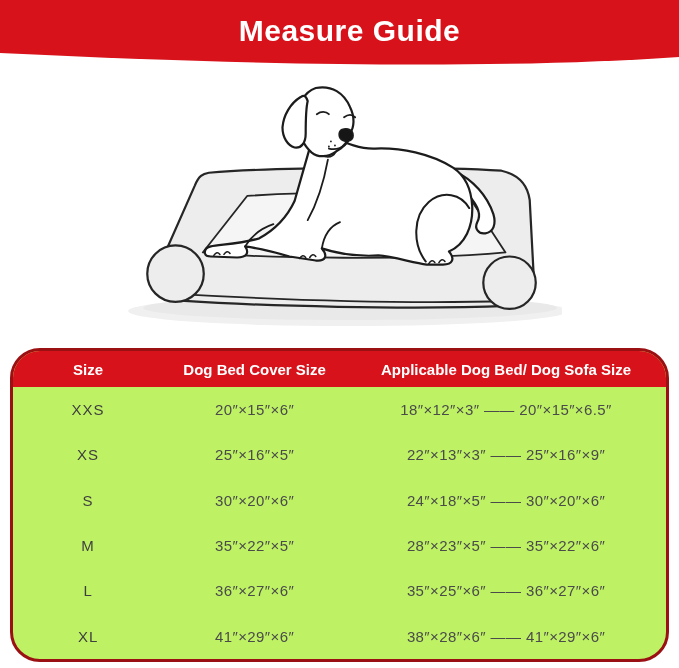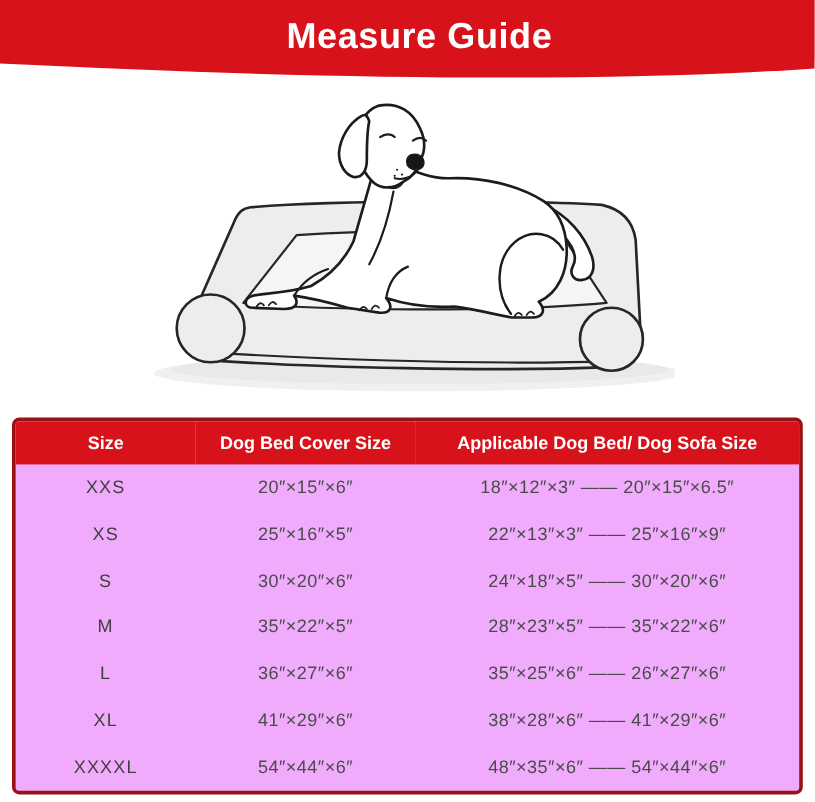"Size" .size-table-wrap { background: #f0abfc -> #bef264; border-radius: 6px -> 30px }
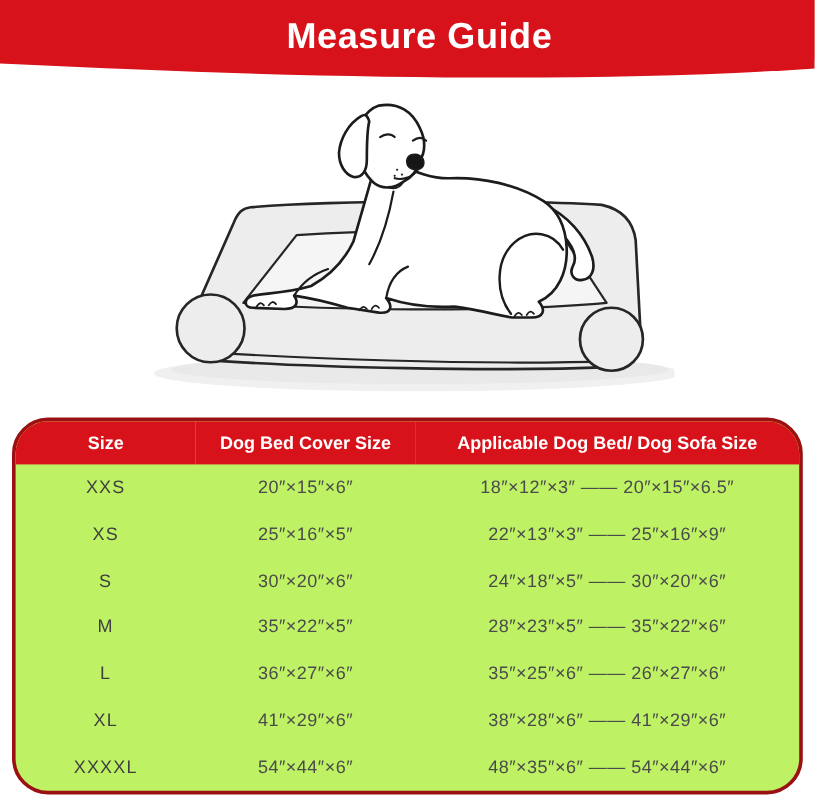"35″×25″×6″ —— 26″×27″×6″" td { text: 26 -> 36 }
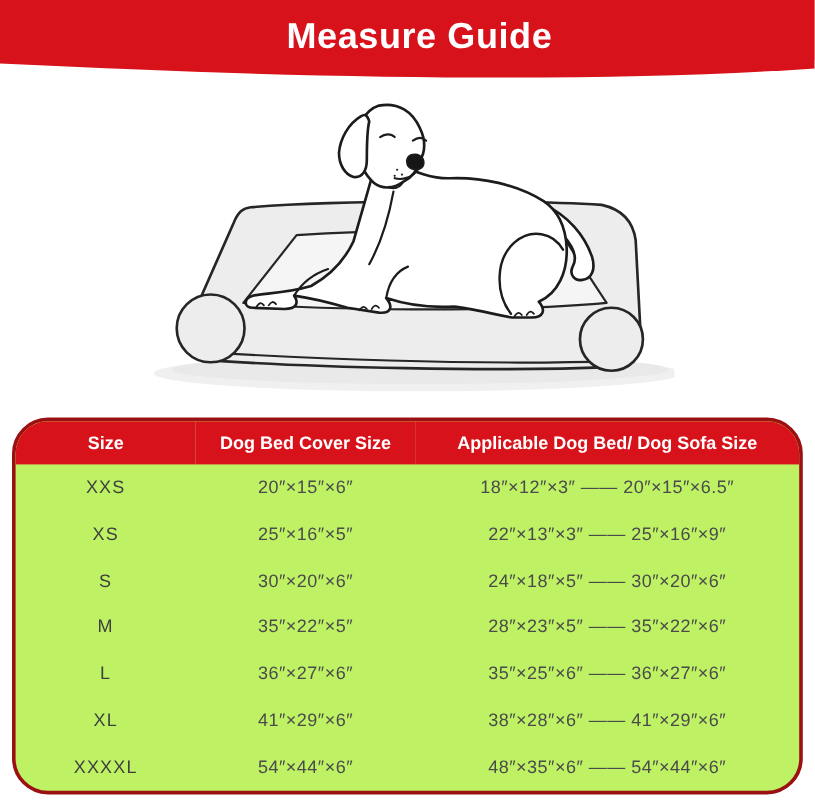"XXXXL" tr { html: <tr> <td>XXXXL</td> <td>54″×44″×6″</td> <td>48″×35″×6″ —— 54″×44″×6″</td> </tr> -> none }
